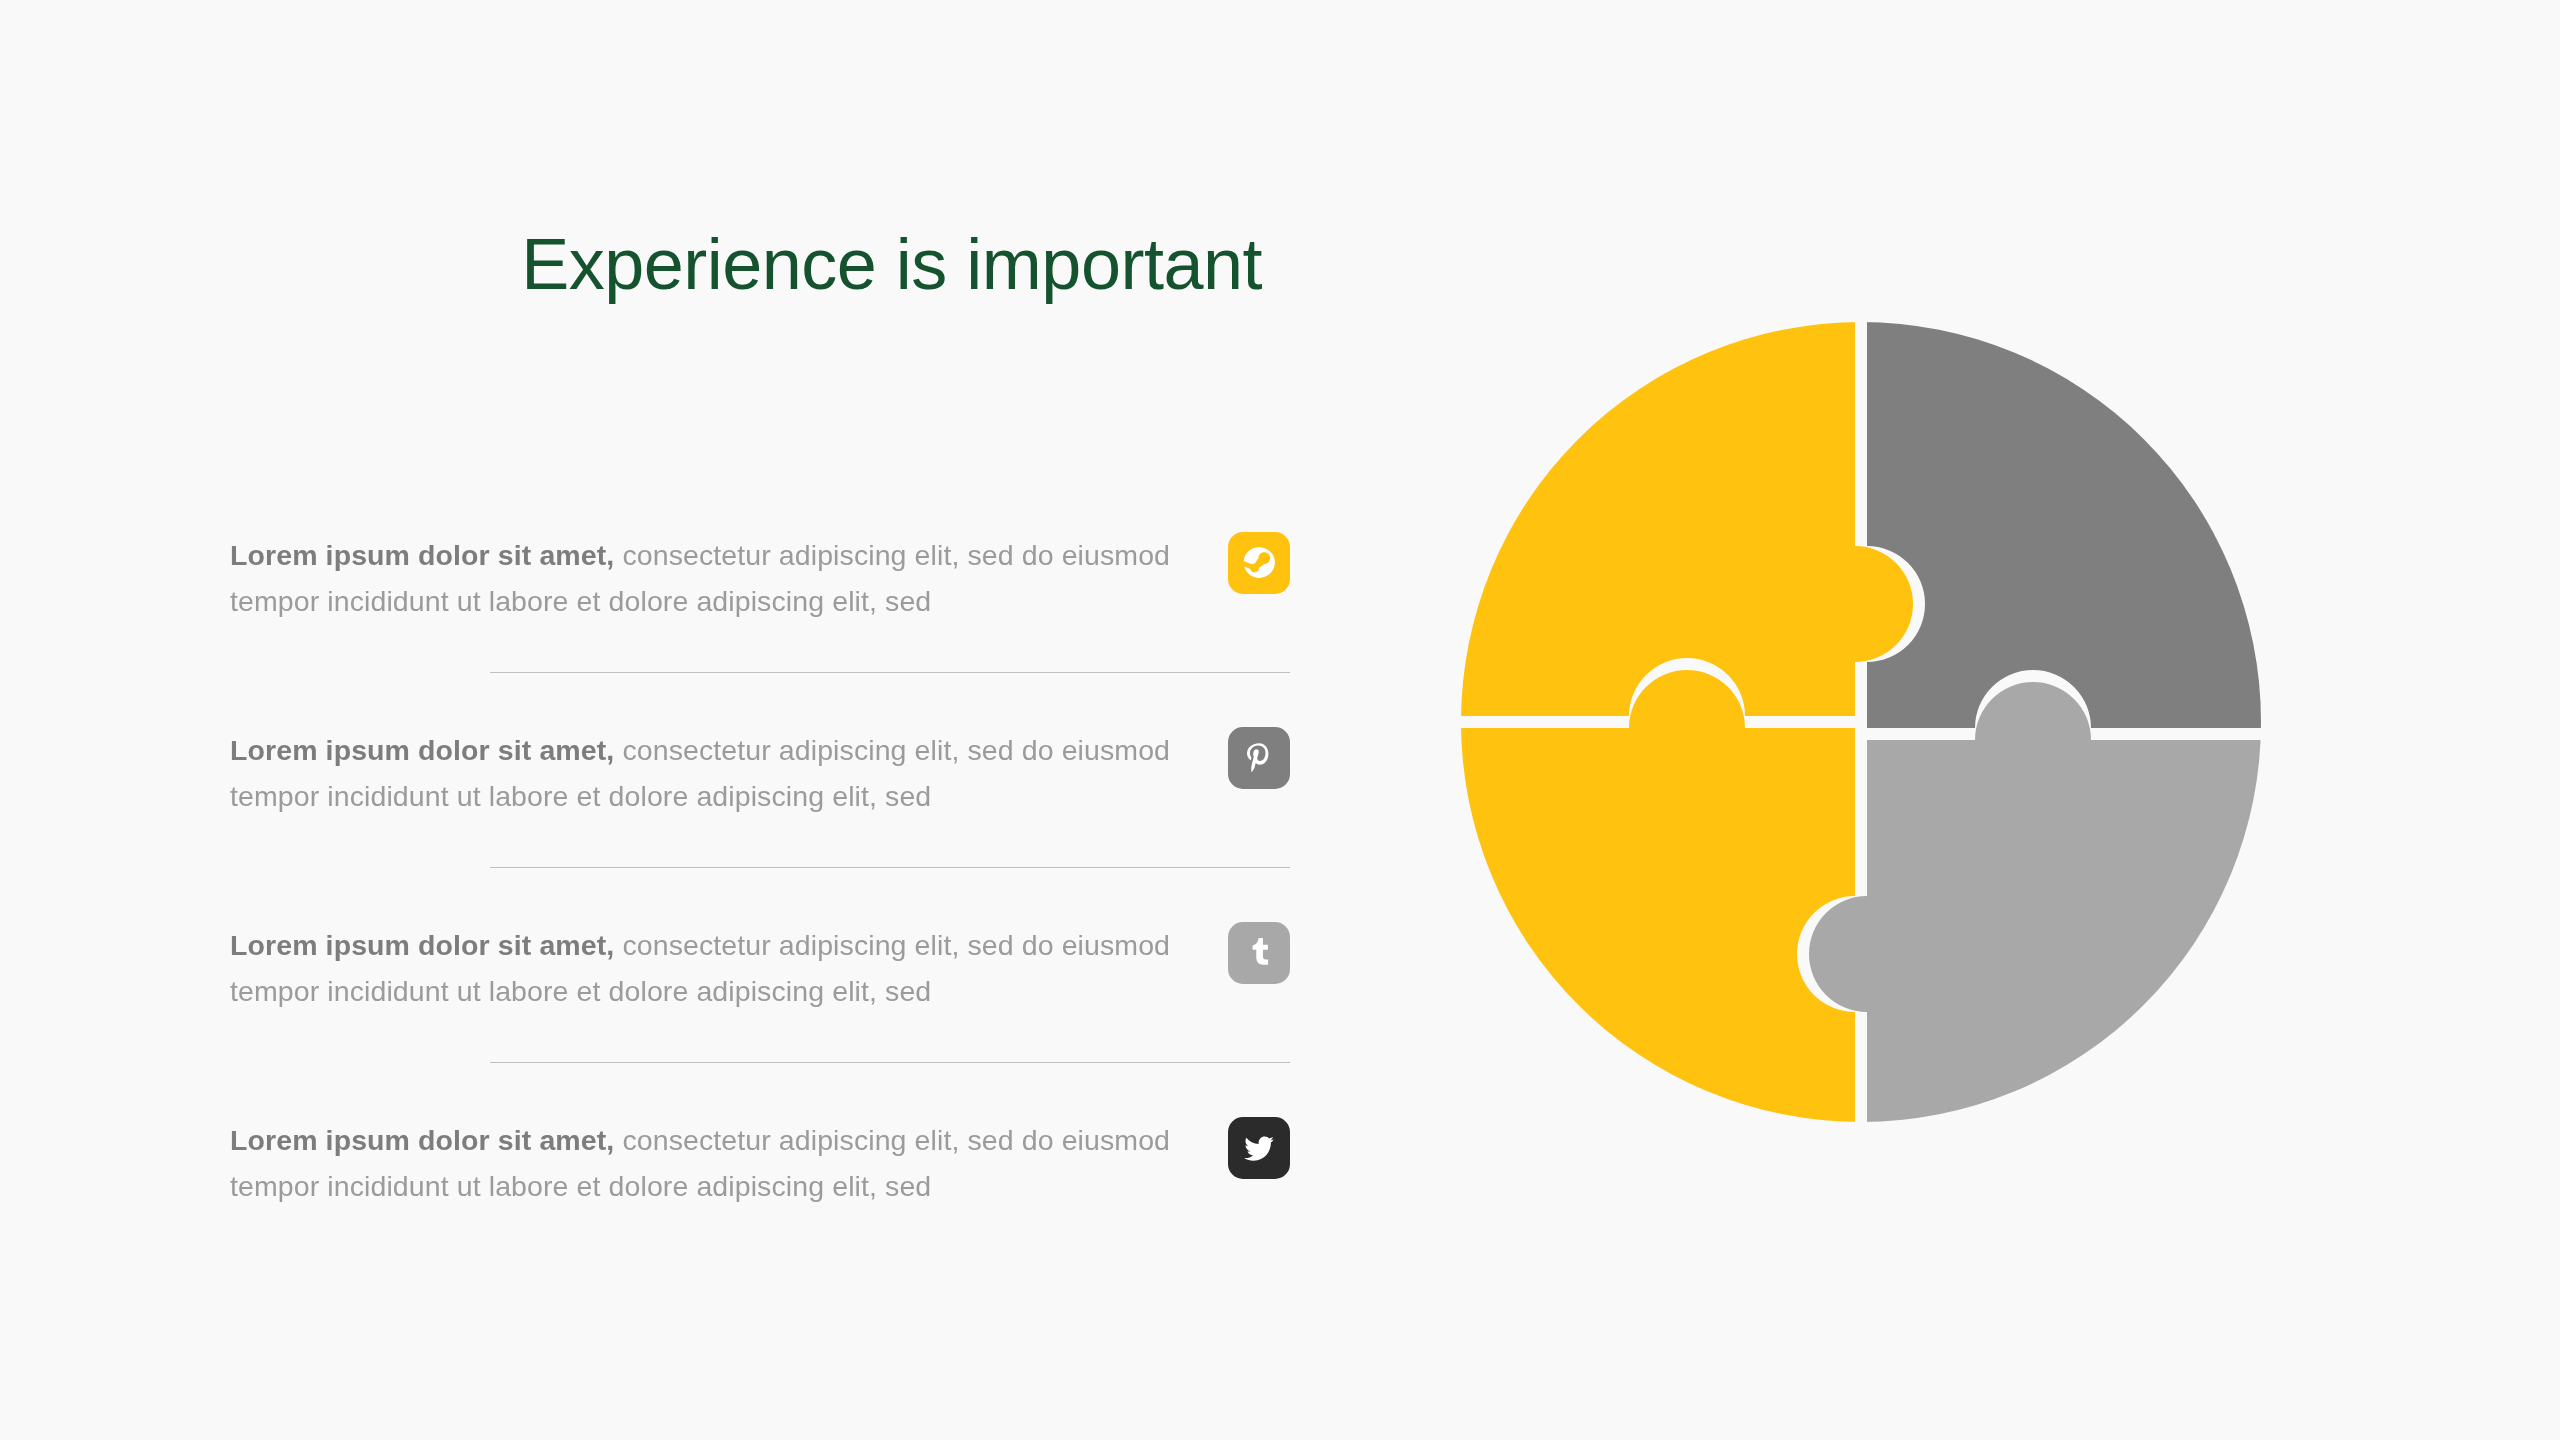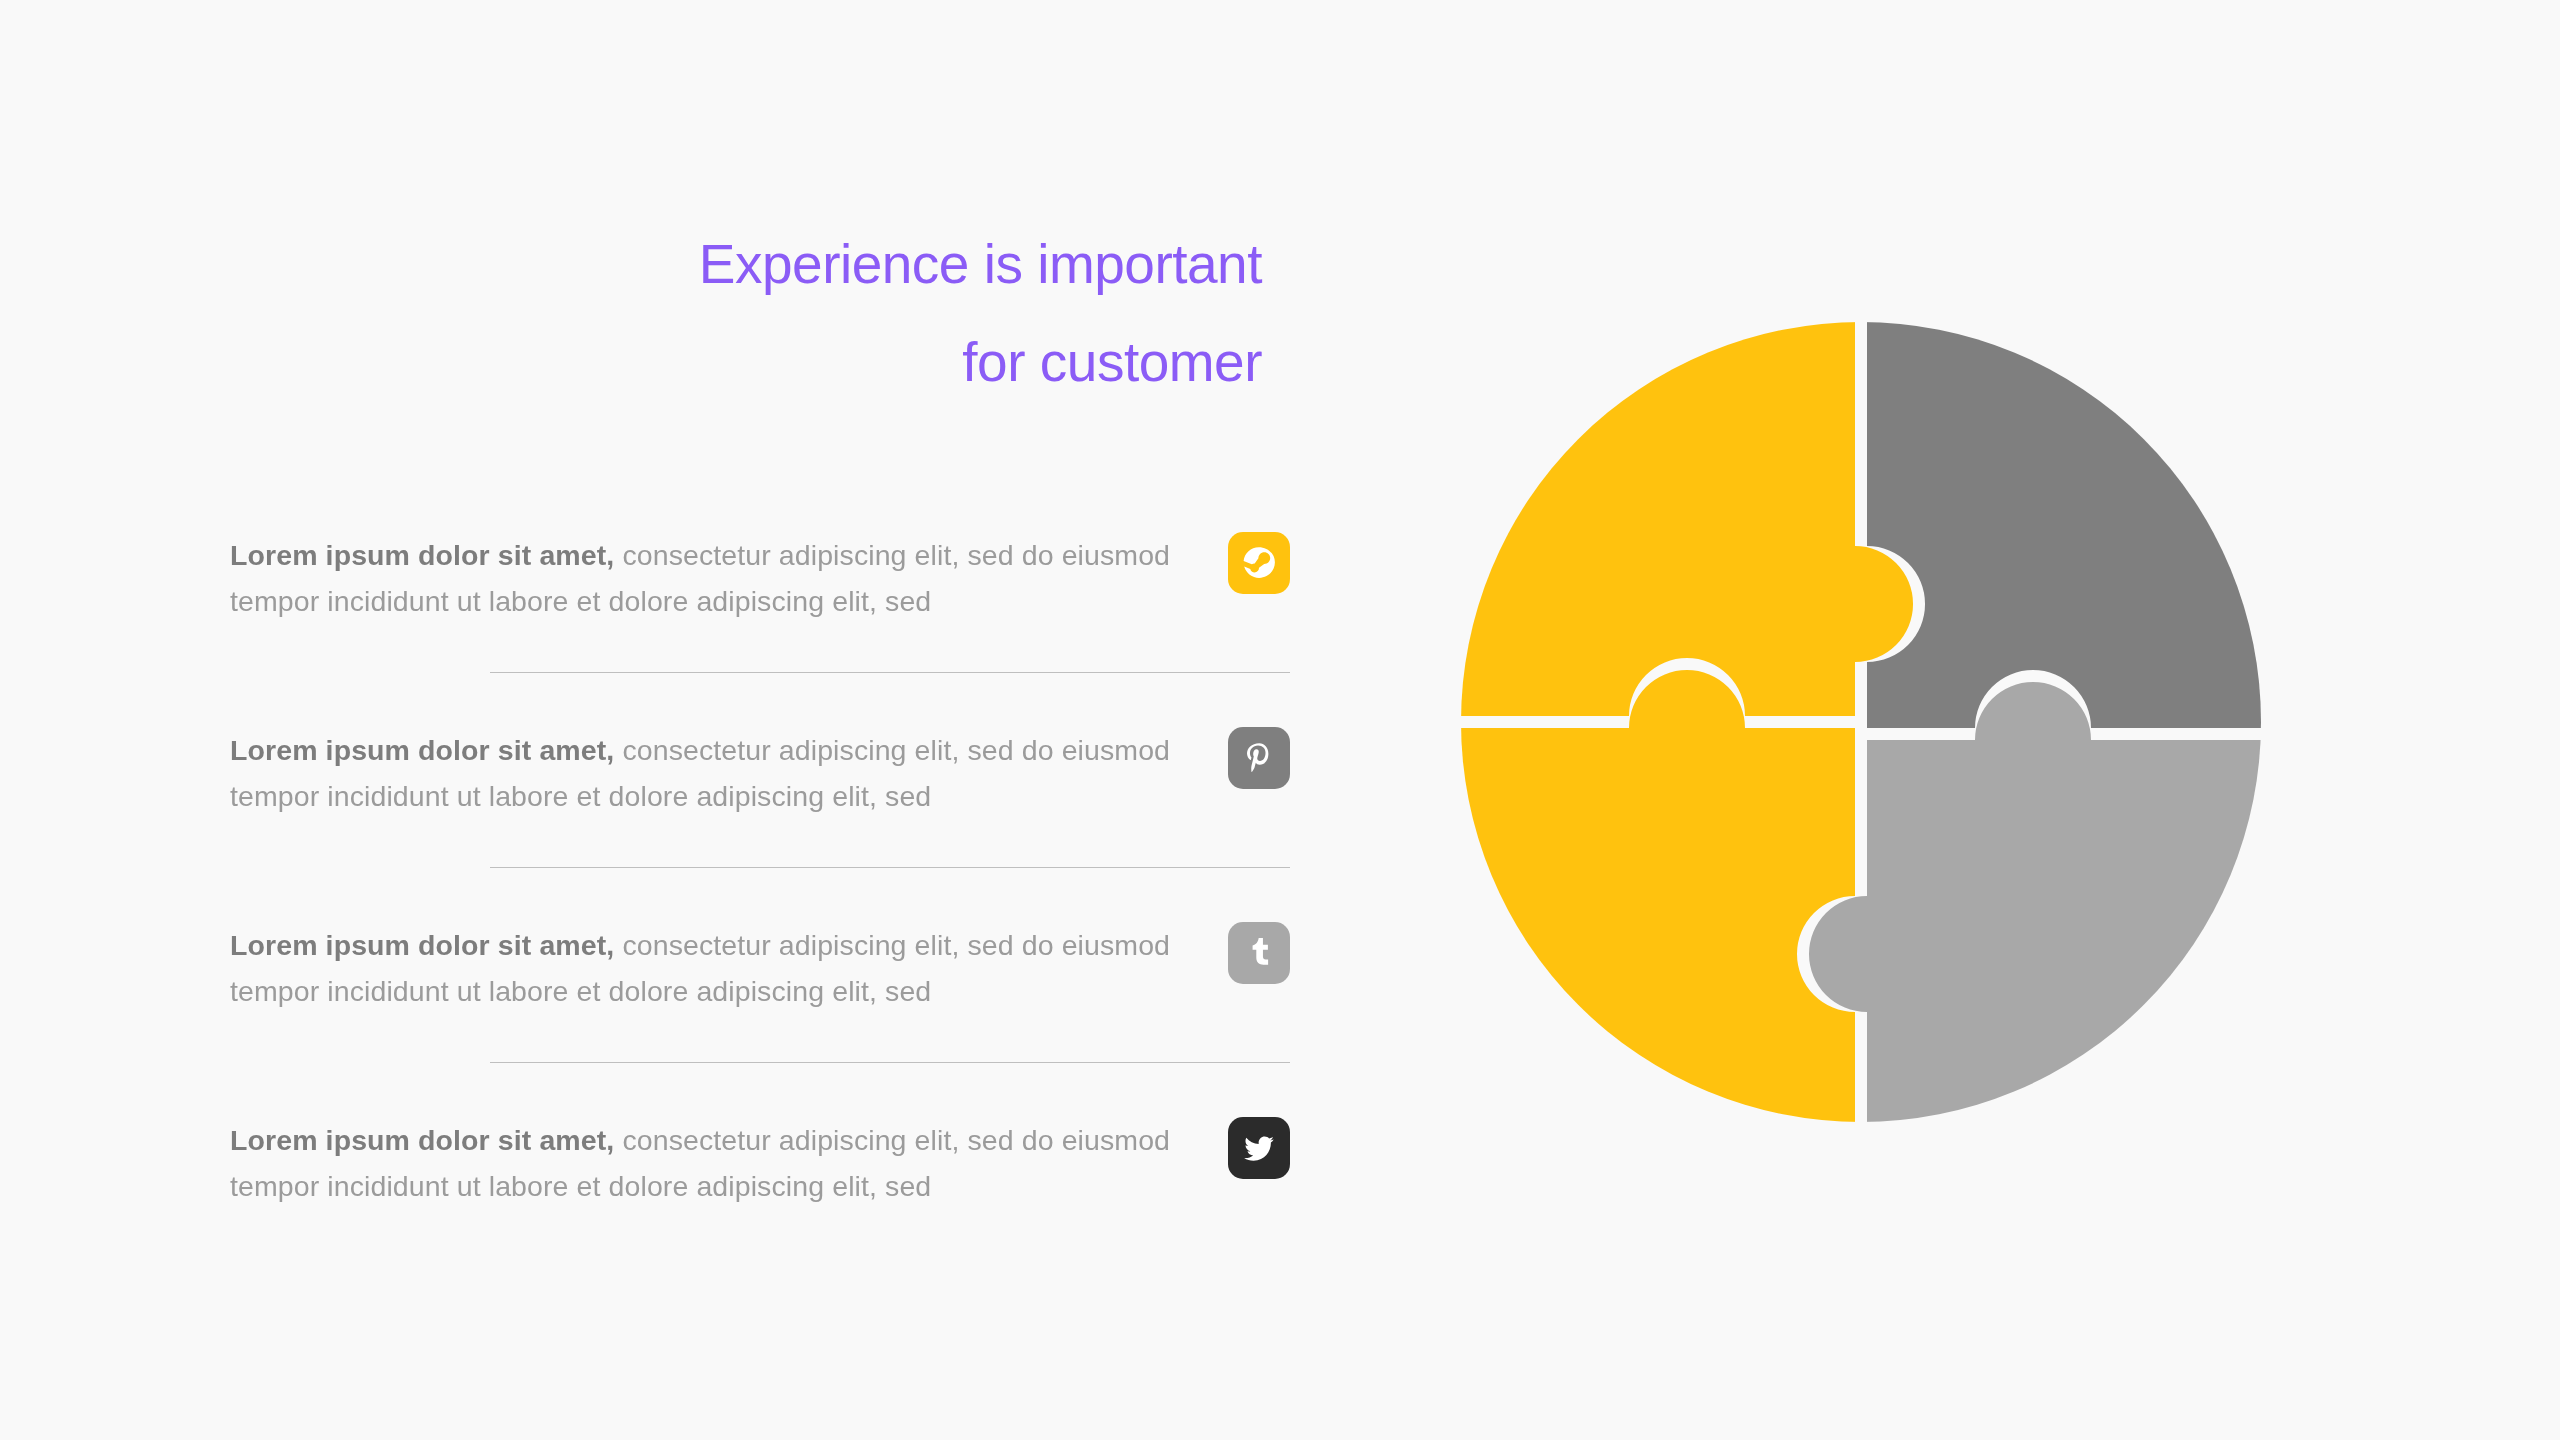"Experience is important" .title-line { color: #8b5cf6 -> #14532d; font-size: 55px -> 72px }
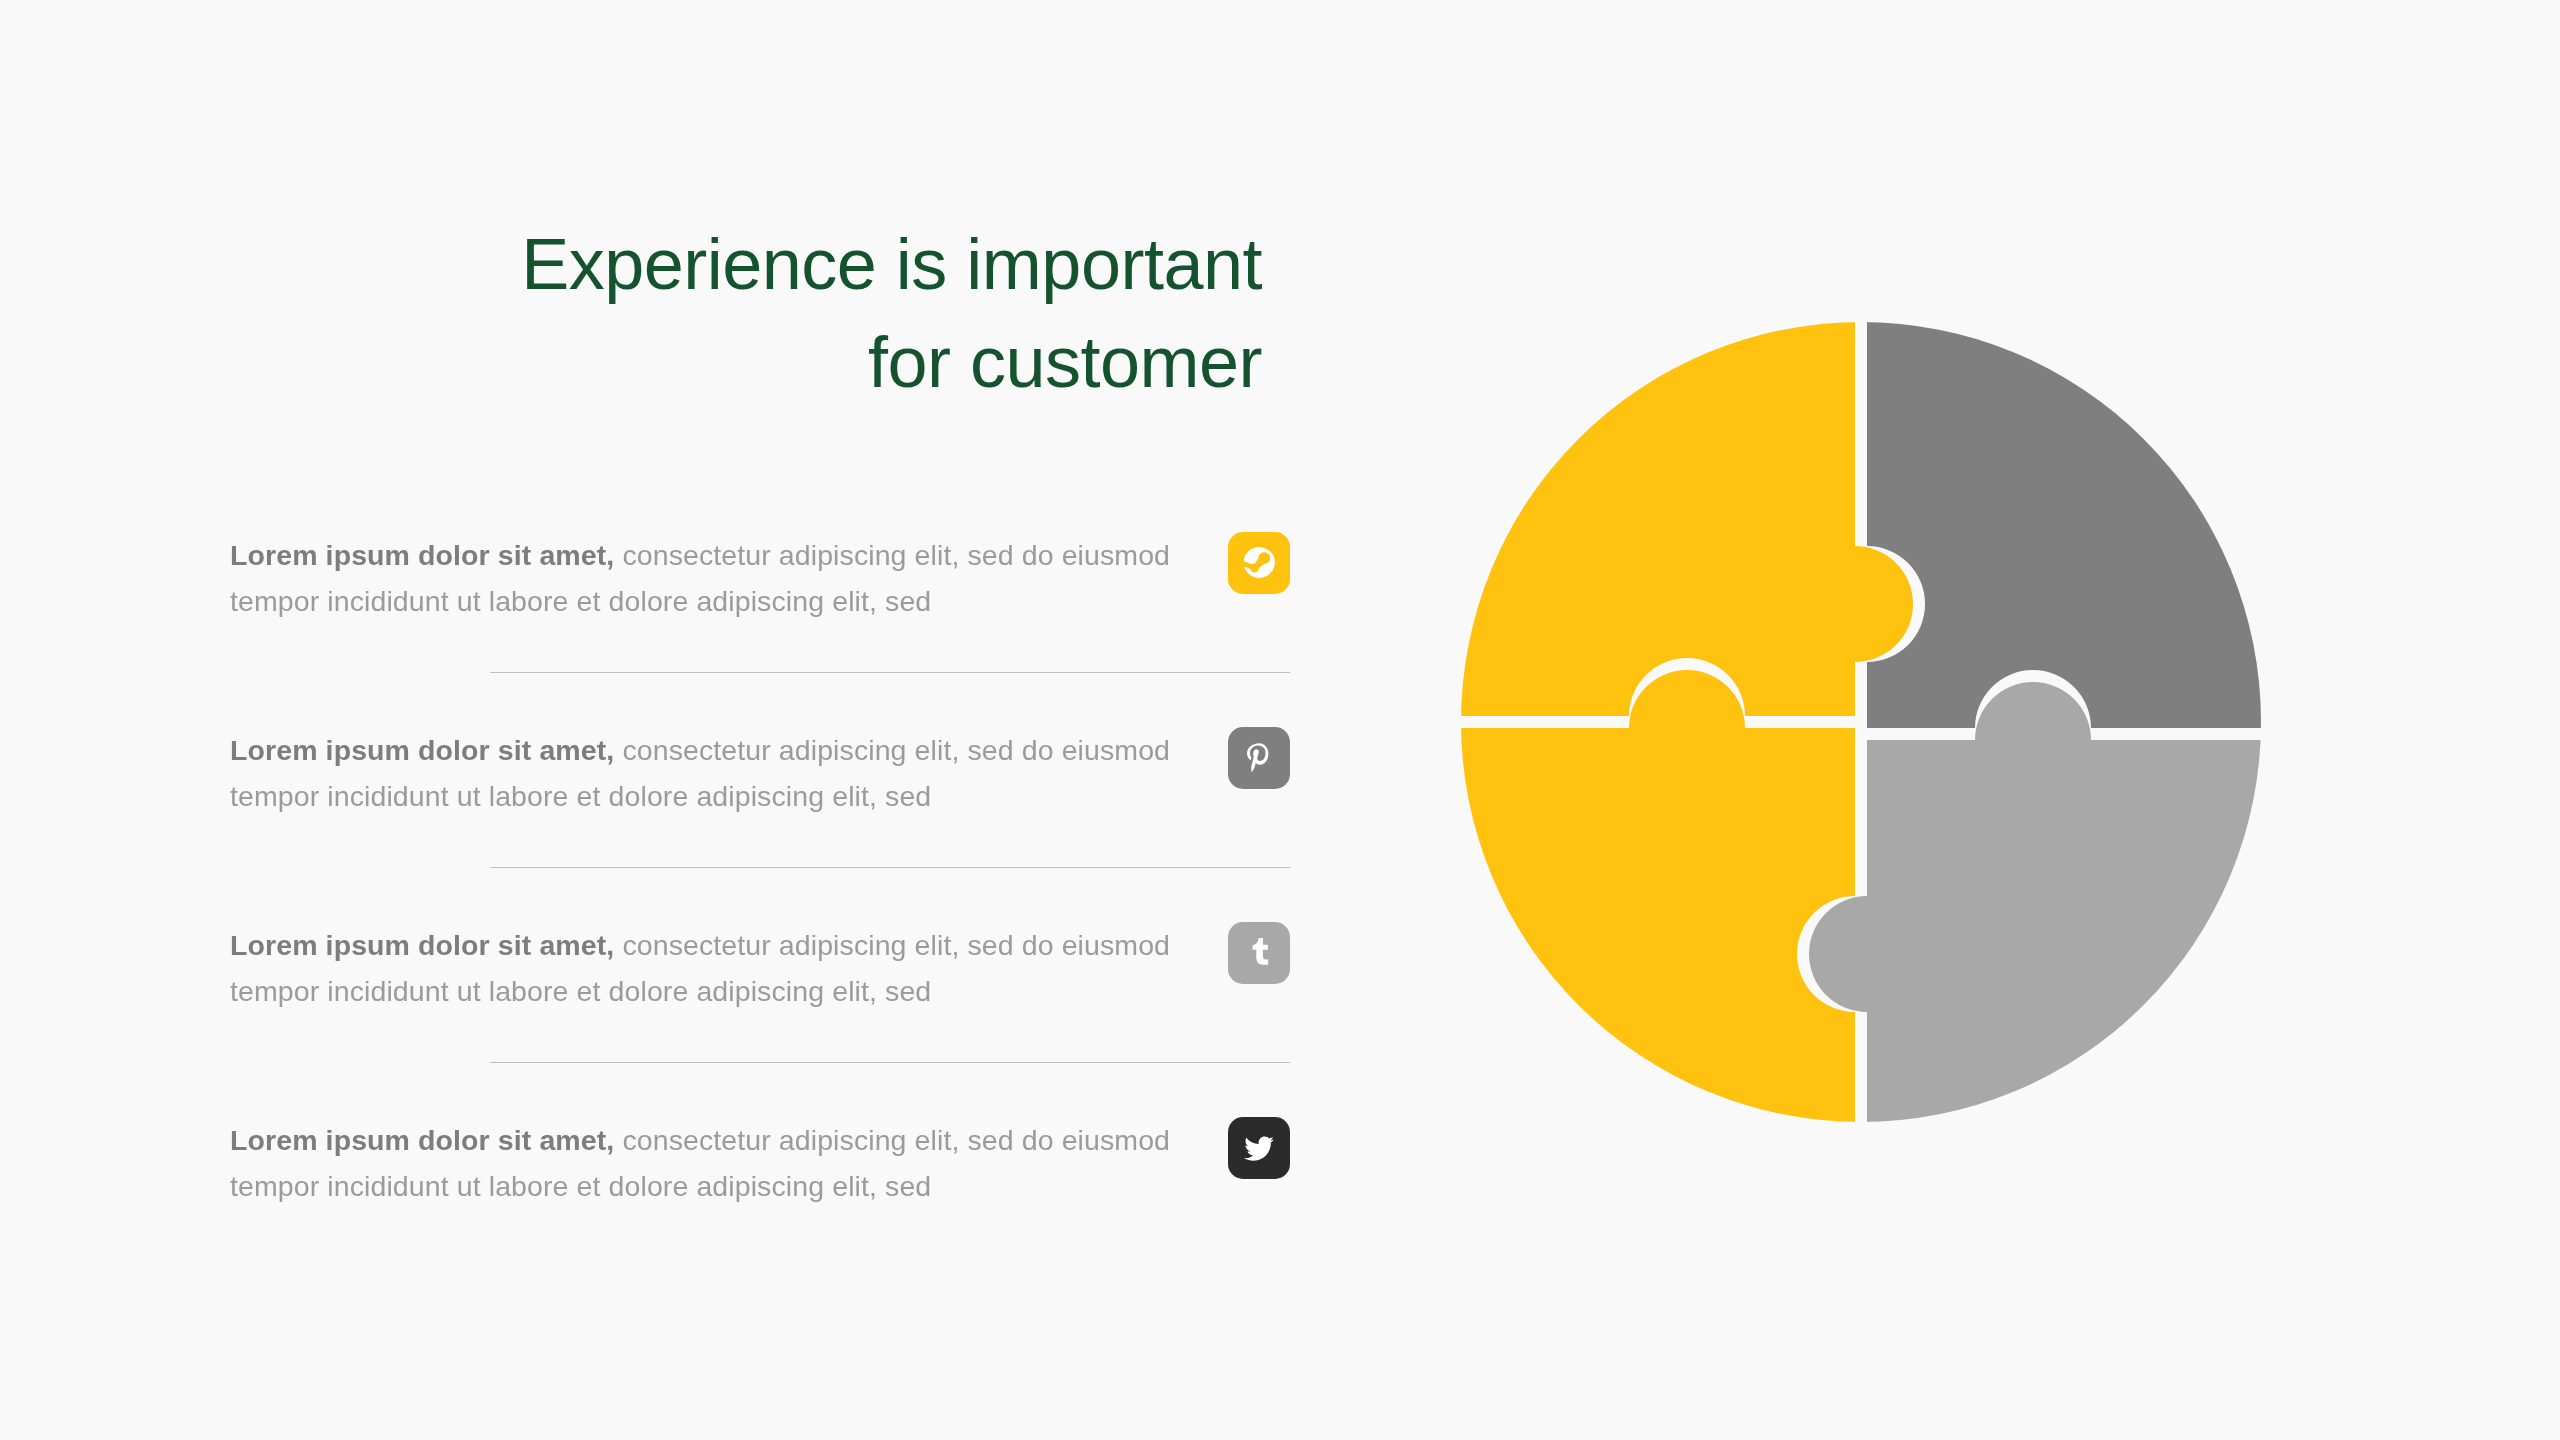"for customer" div.title-line { html: <div>for customer</div> -> none }
